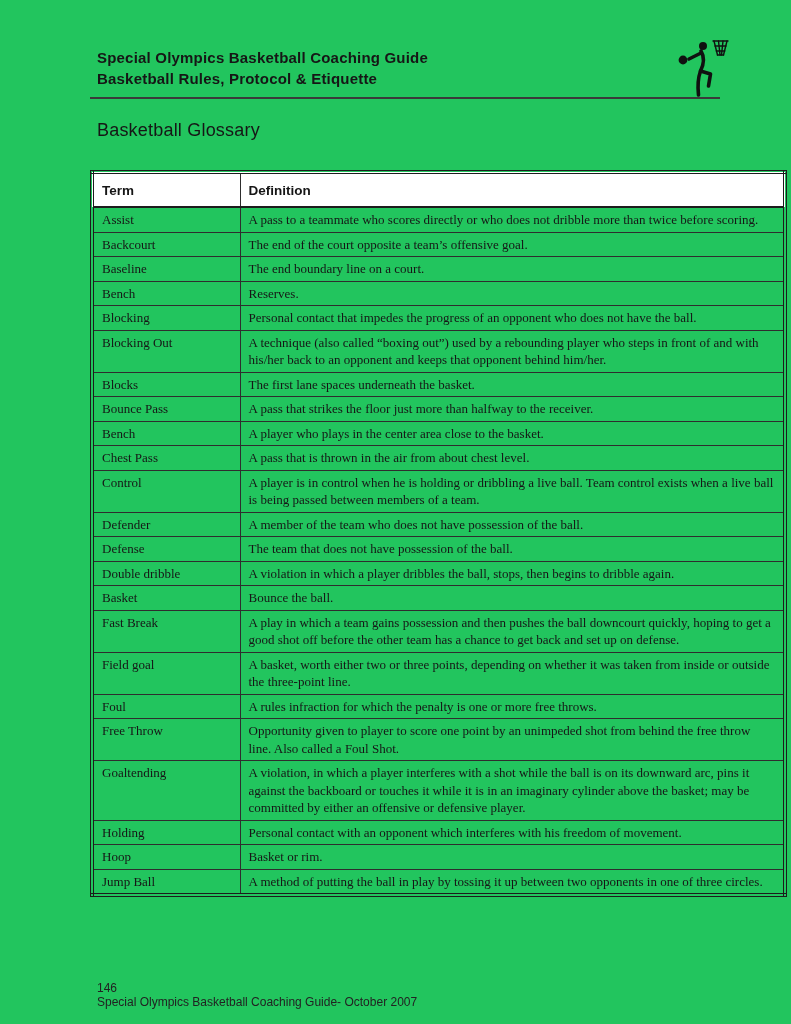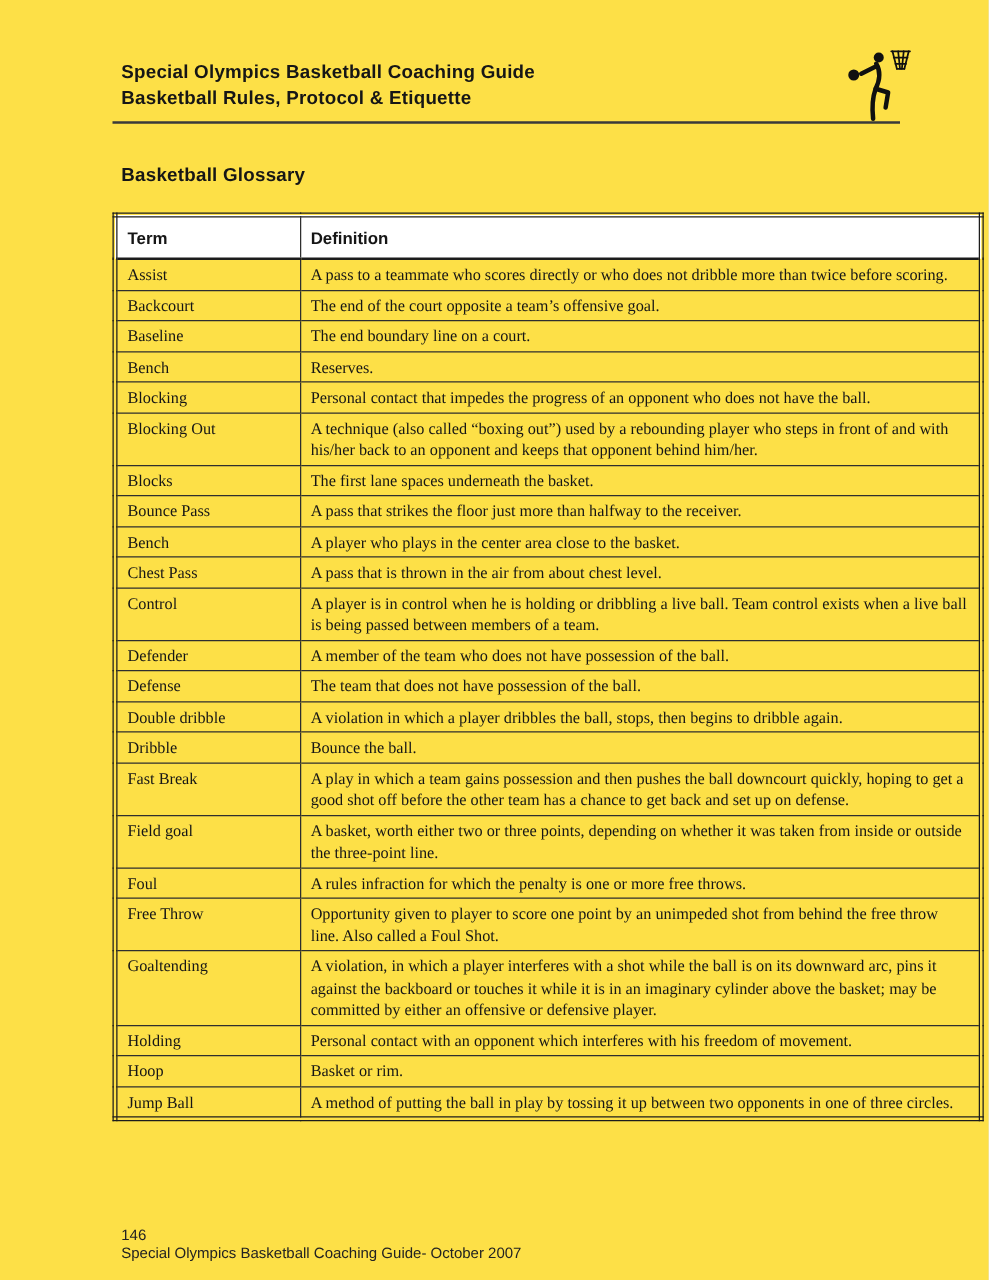"Special Olympics Basketball Coaching" .page { background: #fde047 -> #22c55e }
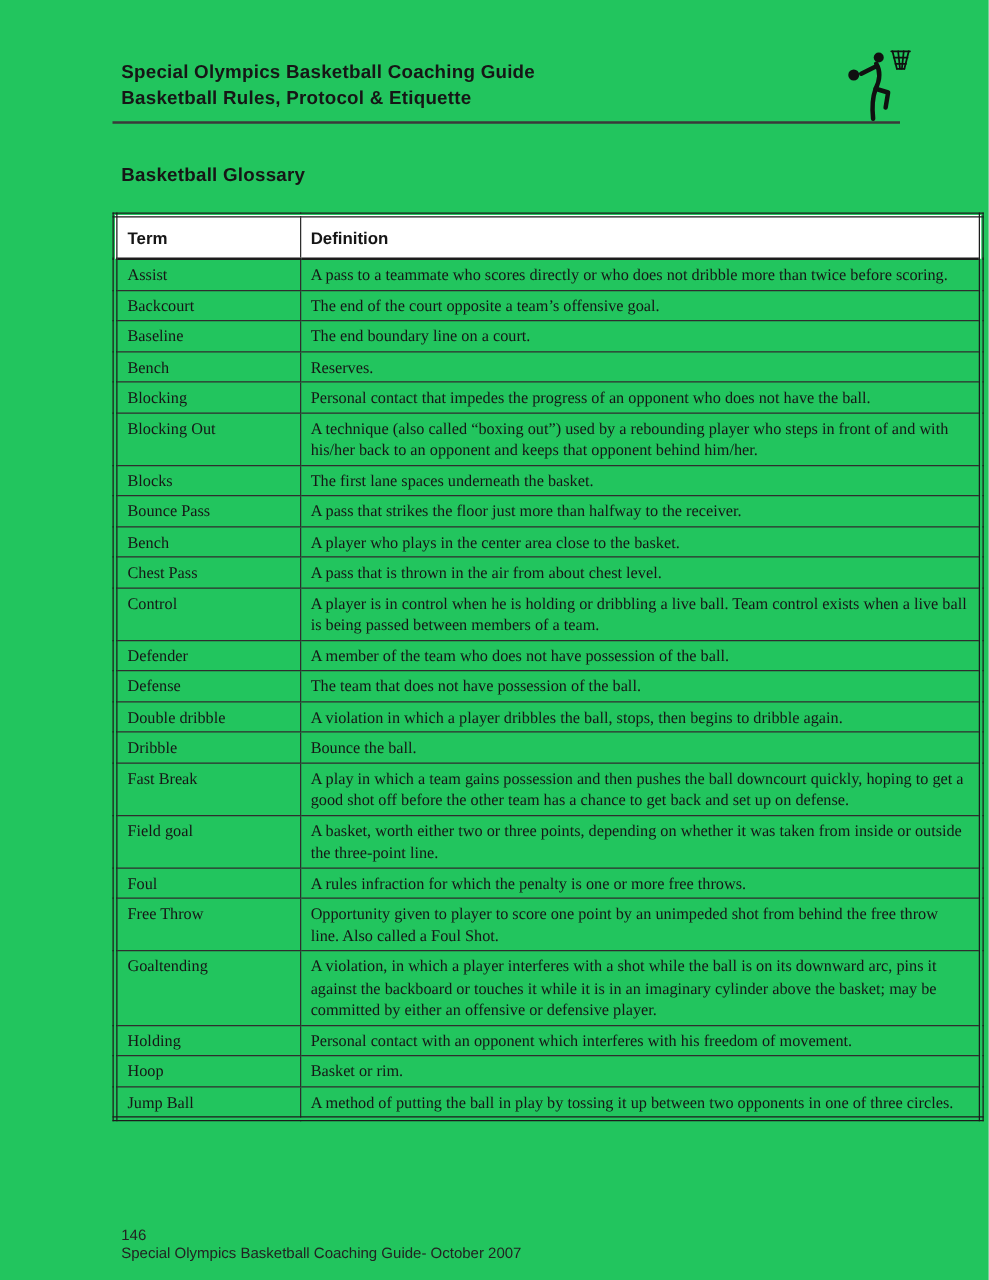"Basketball Glossary" .section-title { font-size: 15px -> 18px; font-weight: bold -> normal; top: 132px -> 120px }
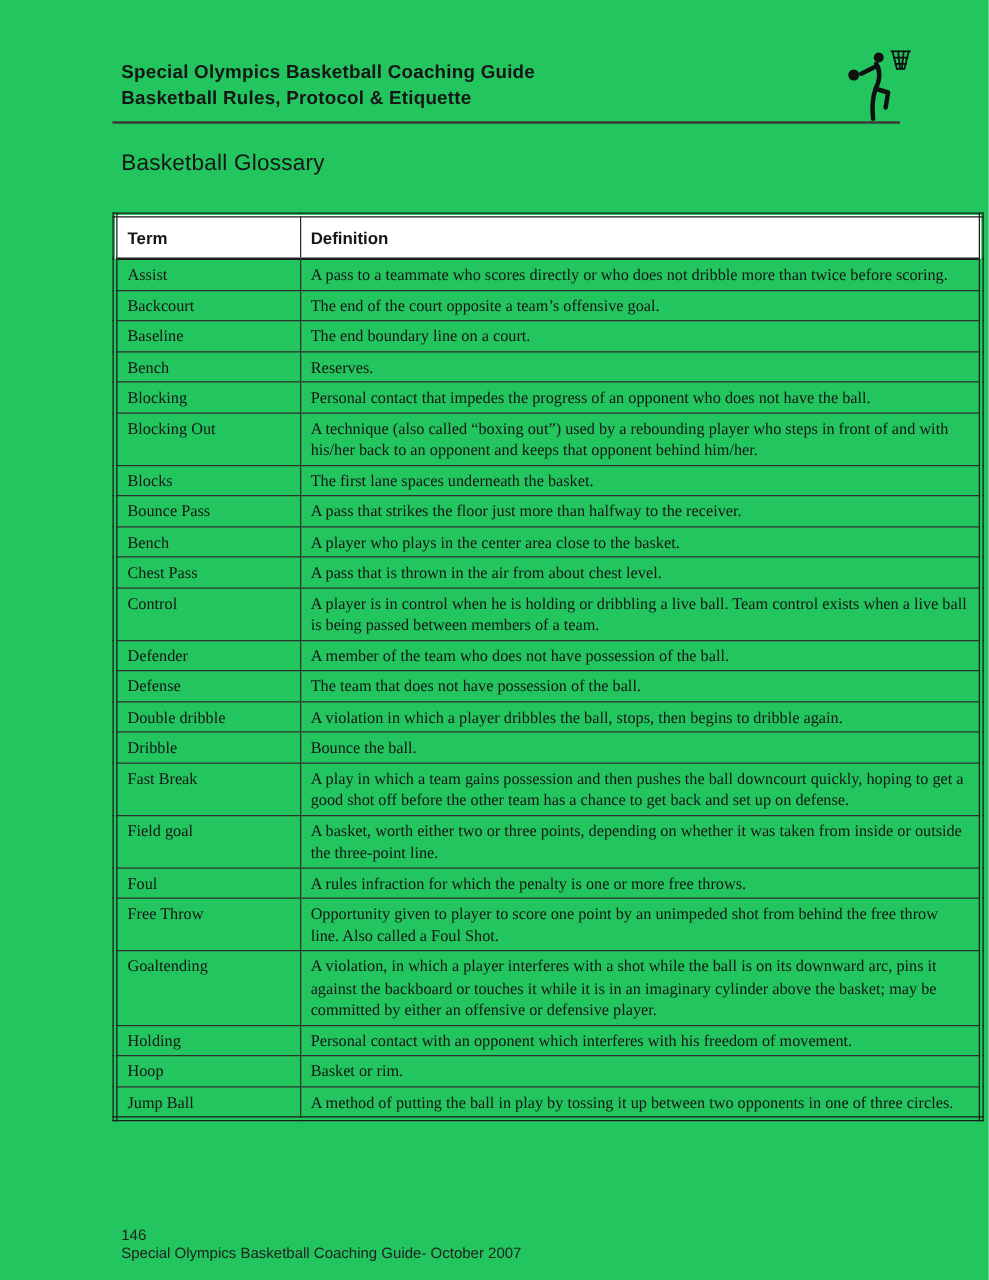"Dribble" td.term { text: Dribble -> Basket }
